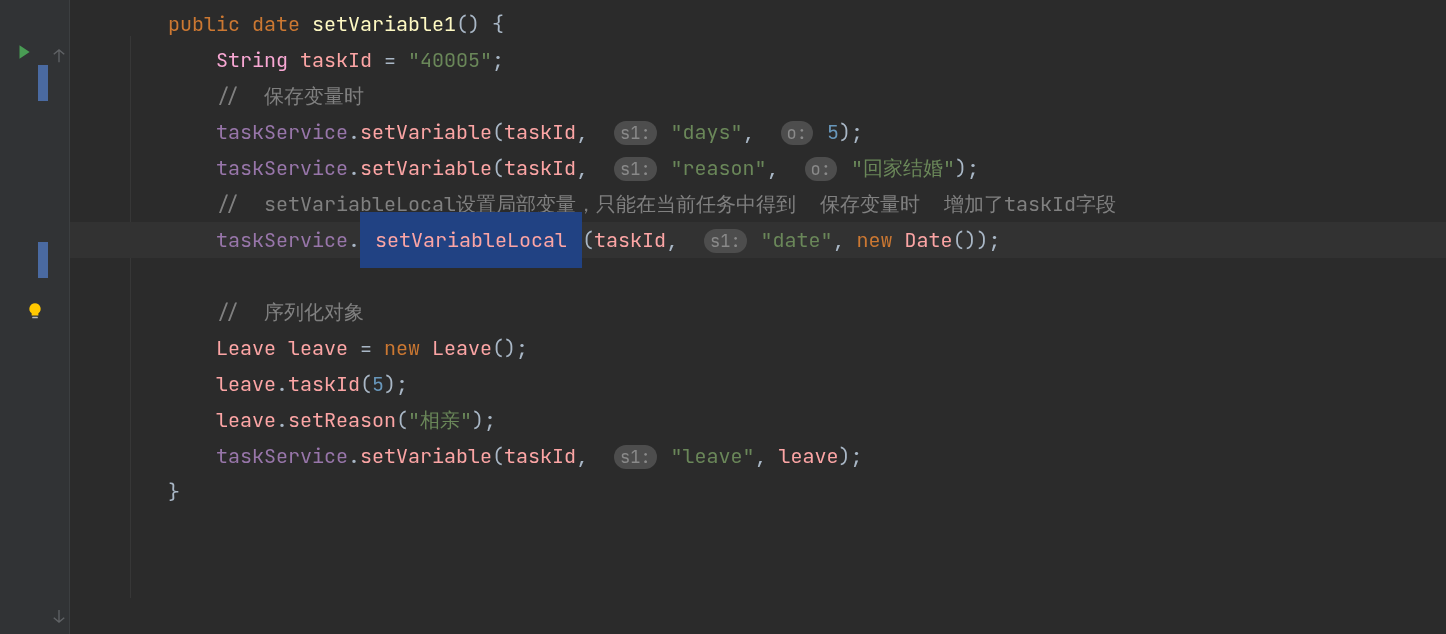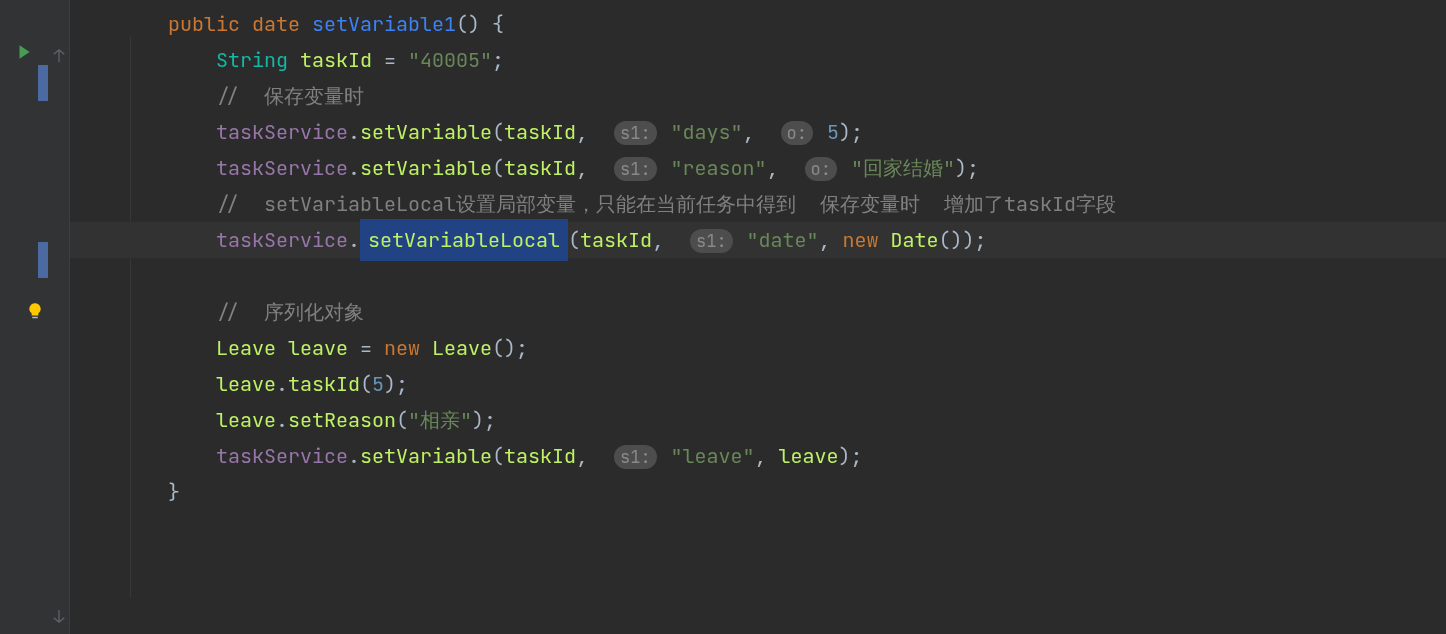"setVariable1" .method-decl { color: #3b82f6 -> #fef9c3 }
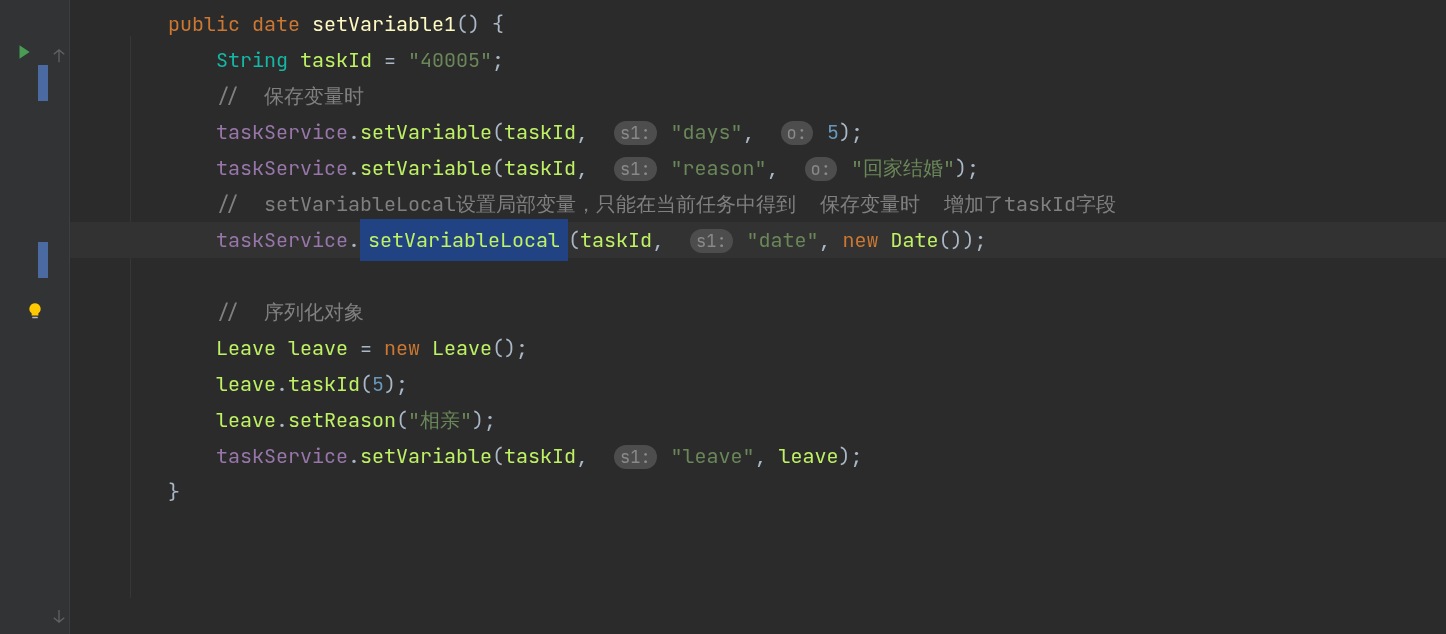"String" .type { color: #14b8a6 -> #f9a8d4 }
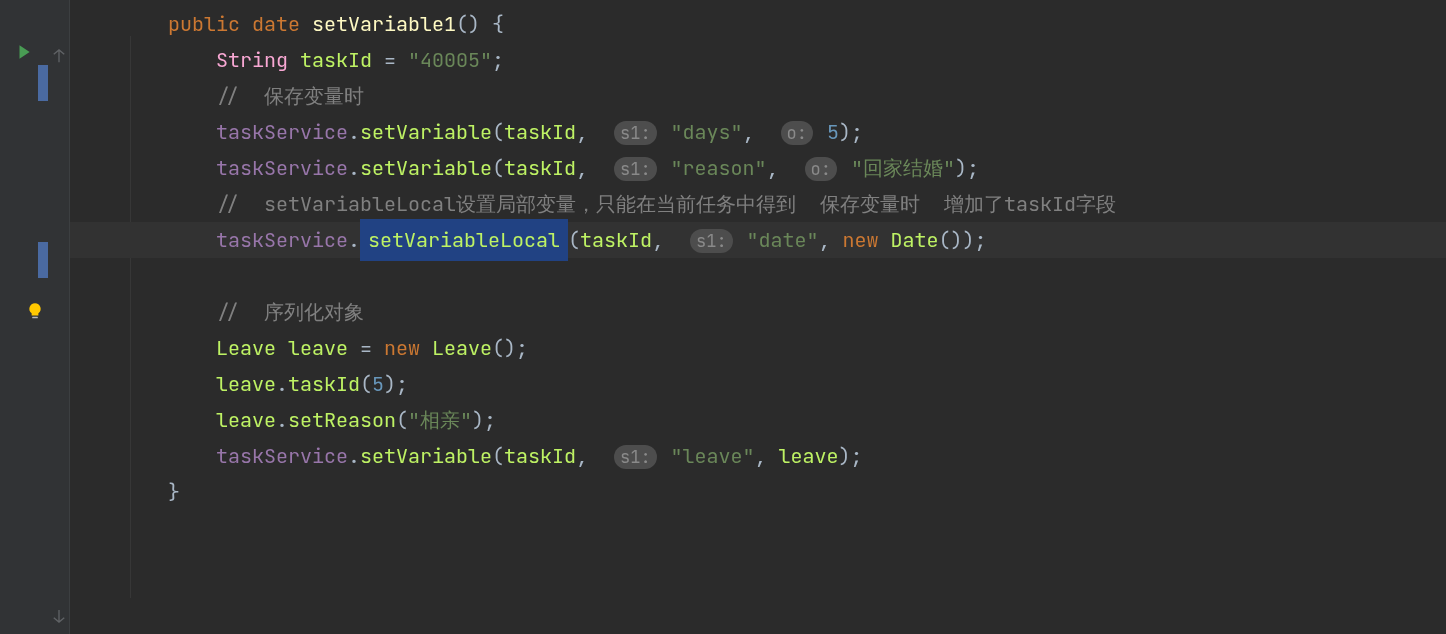"taskId" .identifier { color: #bef264 -> #fca5a5 }
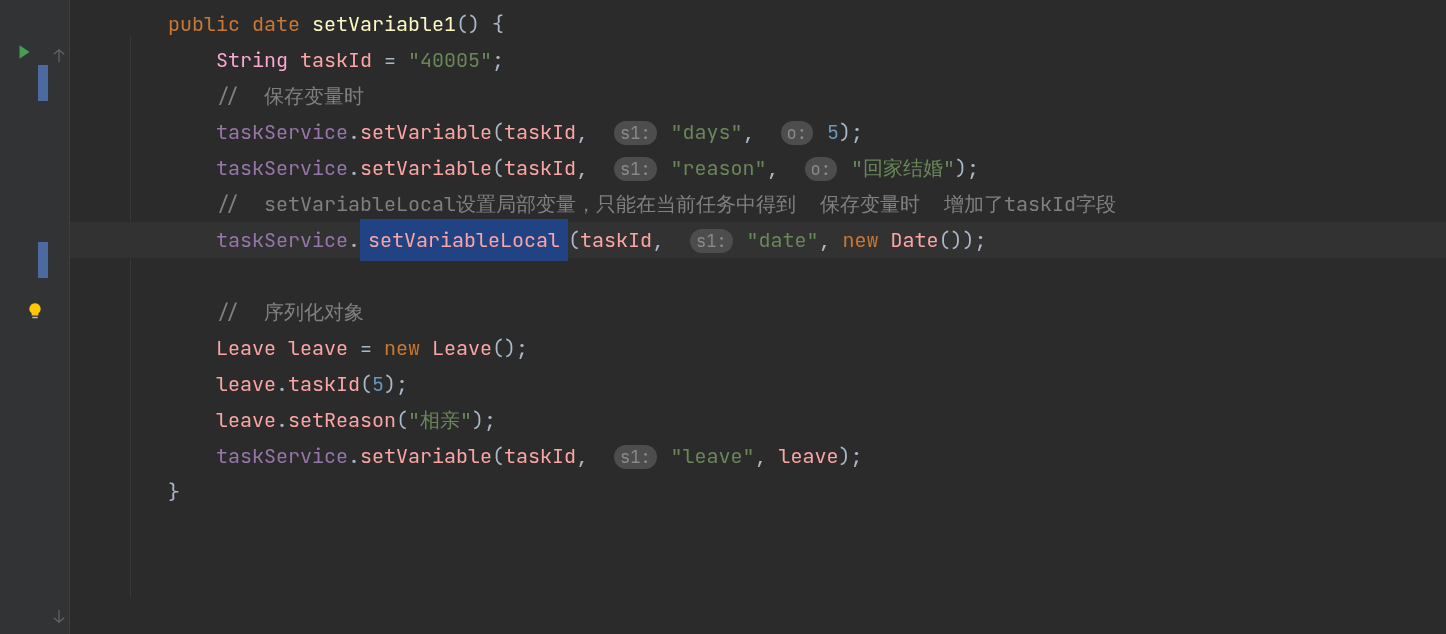"setVariableLocal" .selected { padding: 8px -> 15px }
